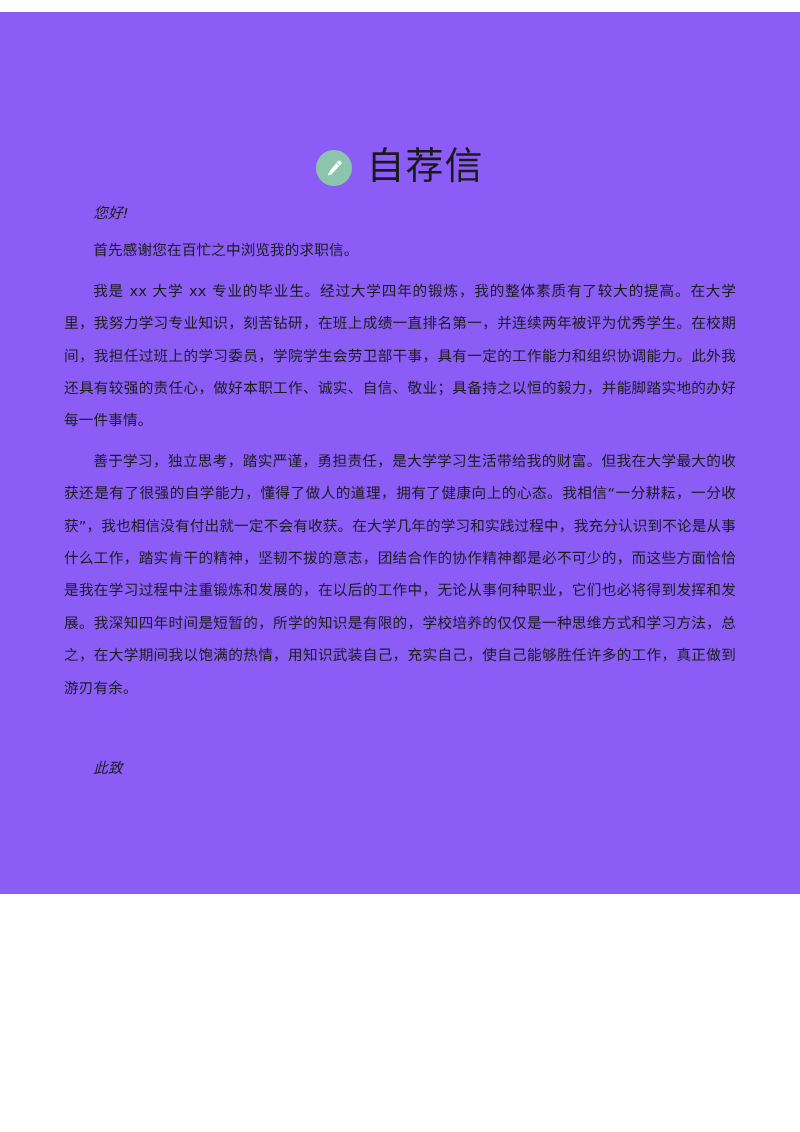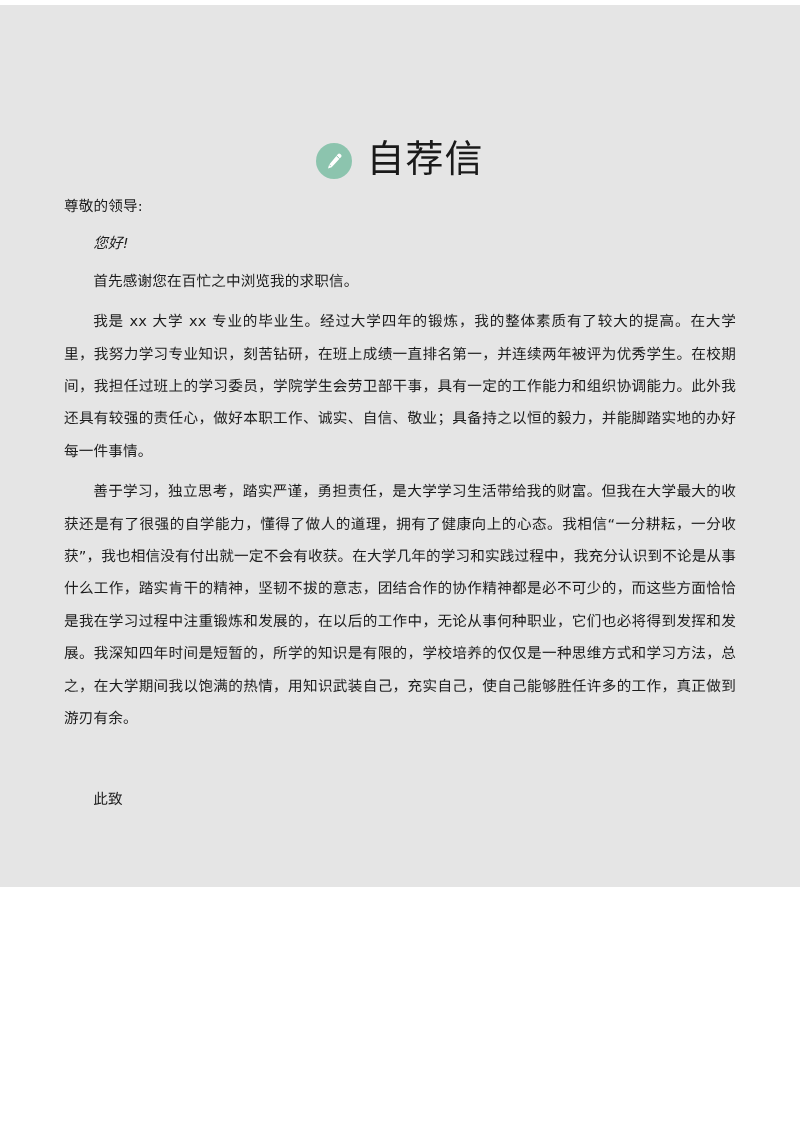"自荐信" .page { background: #e5e5e5 -> #8b5cf6; margin: 5px auto -> 12px auto }
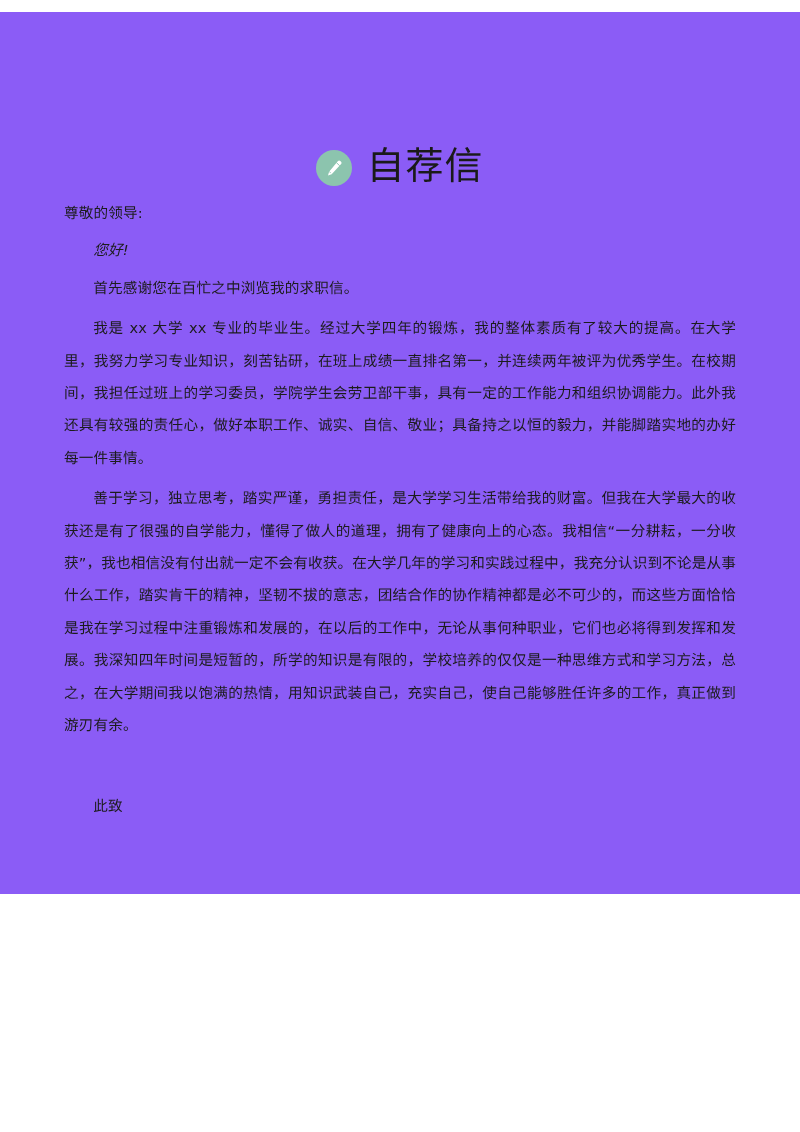"尊敬的领导:" p.para { html: <p>尊敬的领导:</p> -> none }
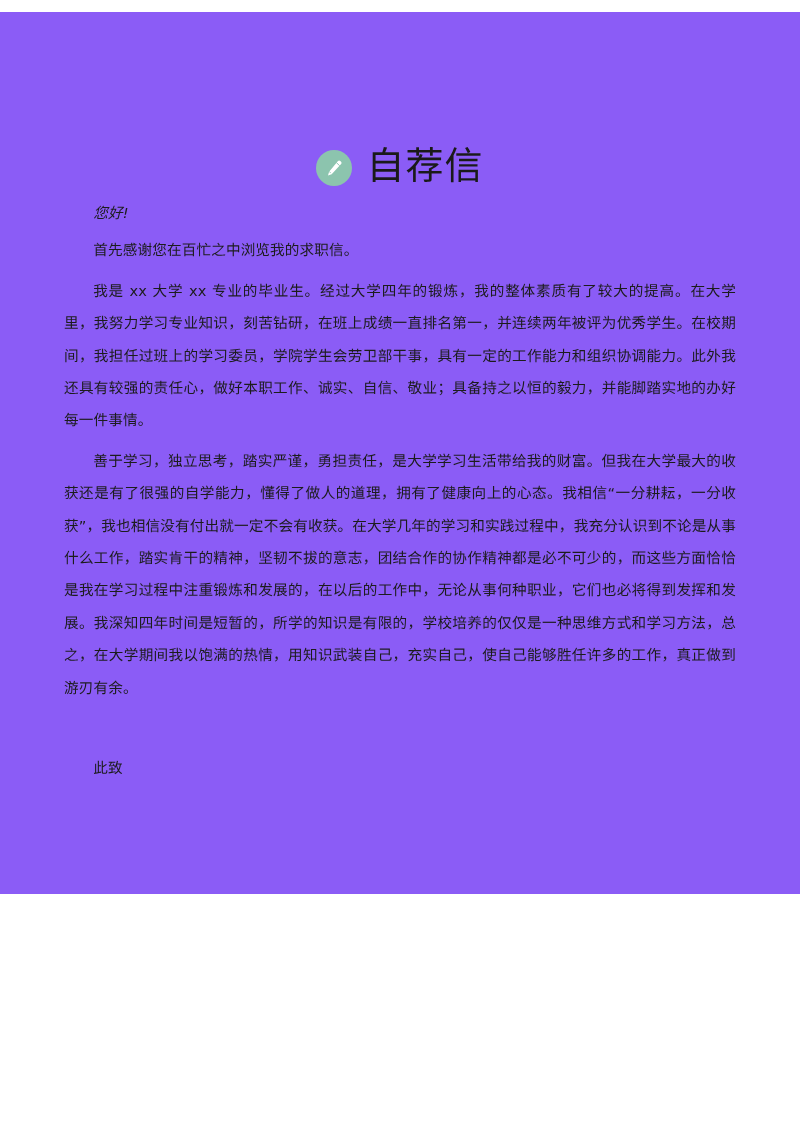"此致" .closing-1 { font-style: none -> italic }
